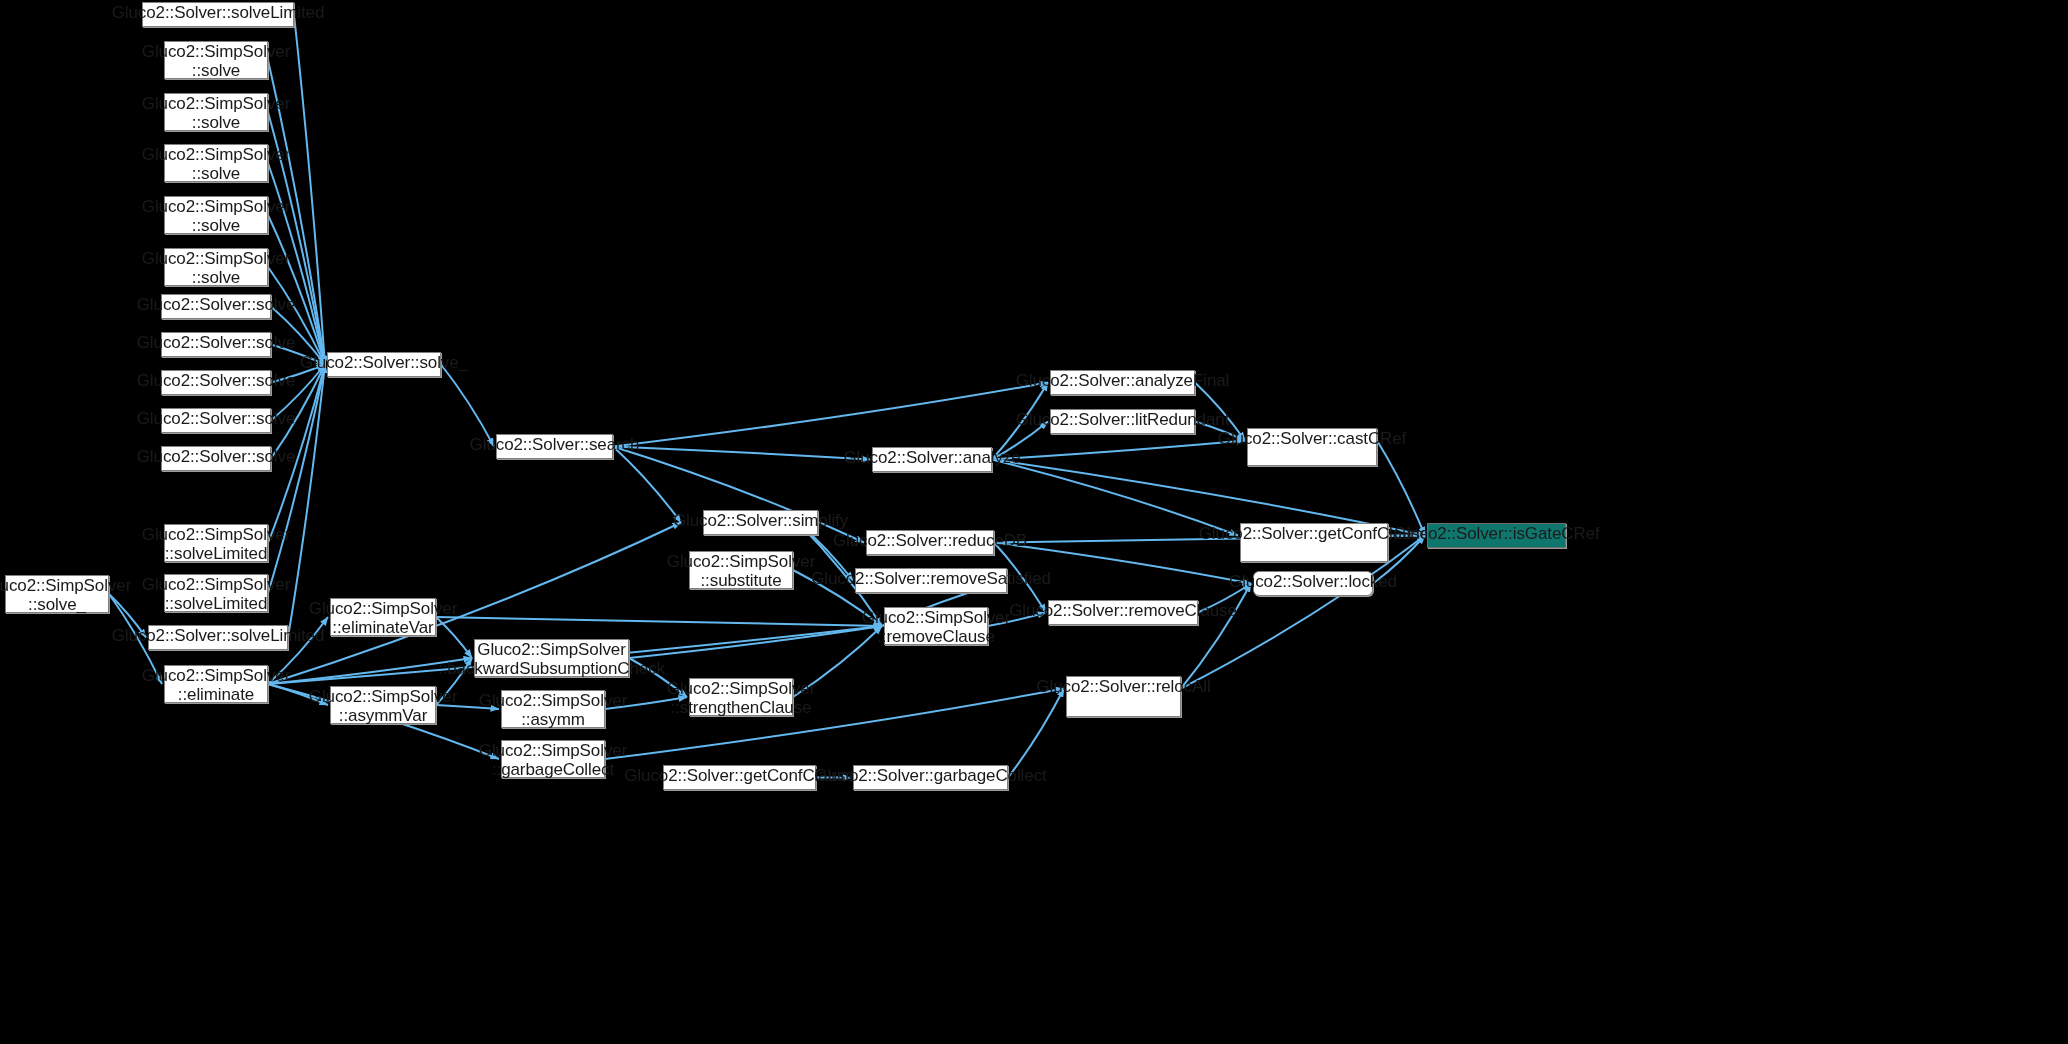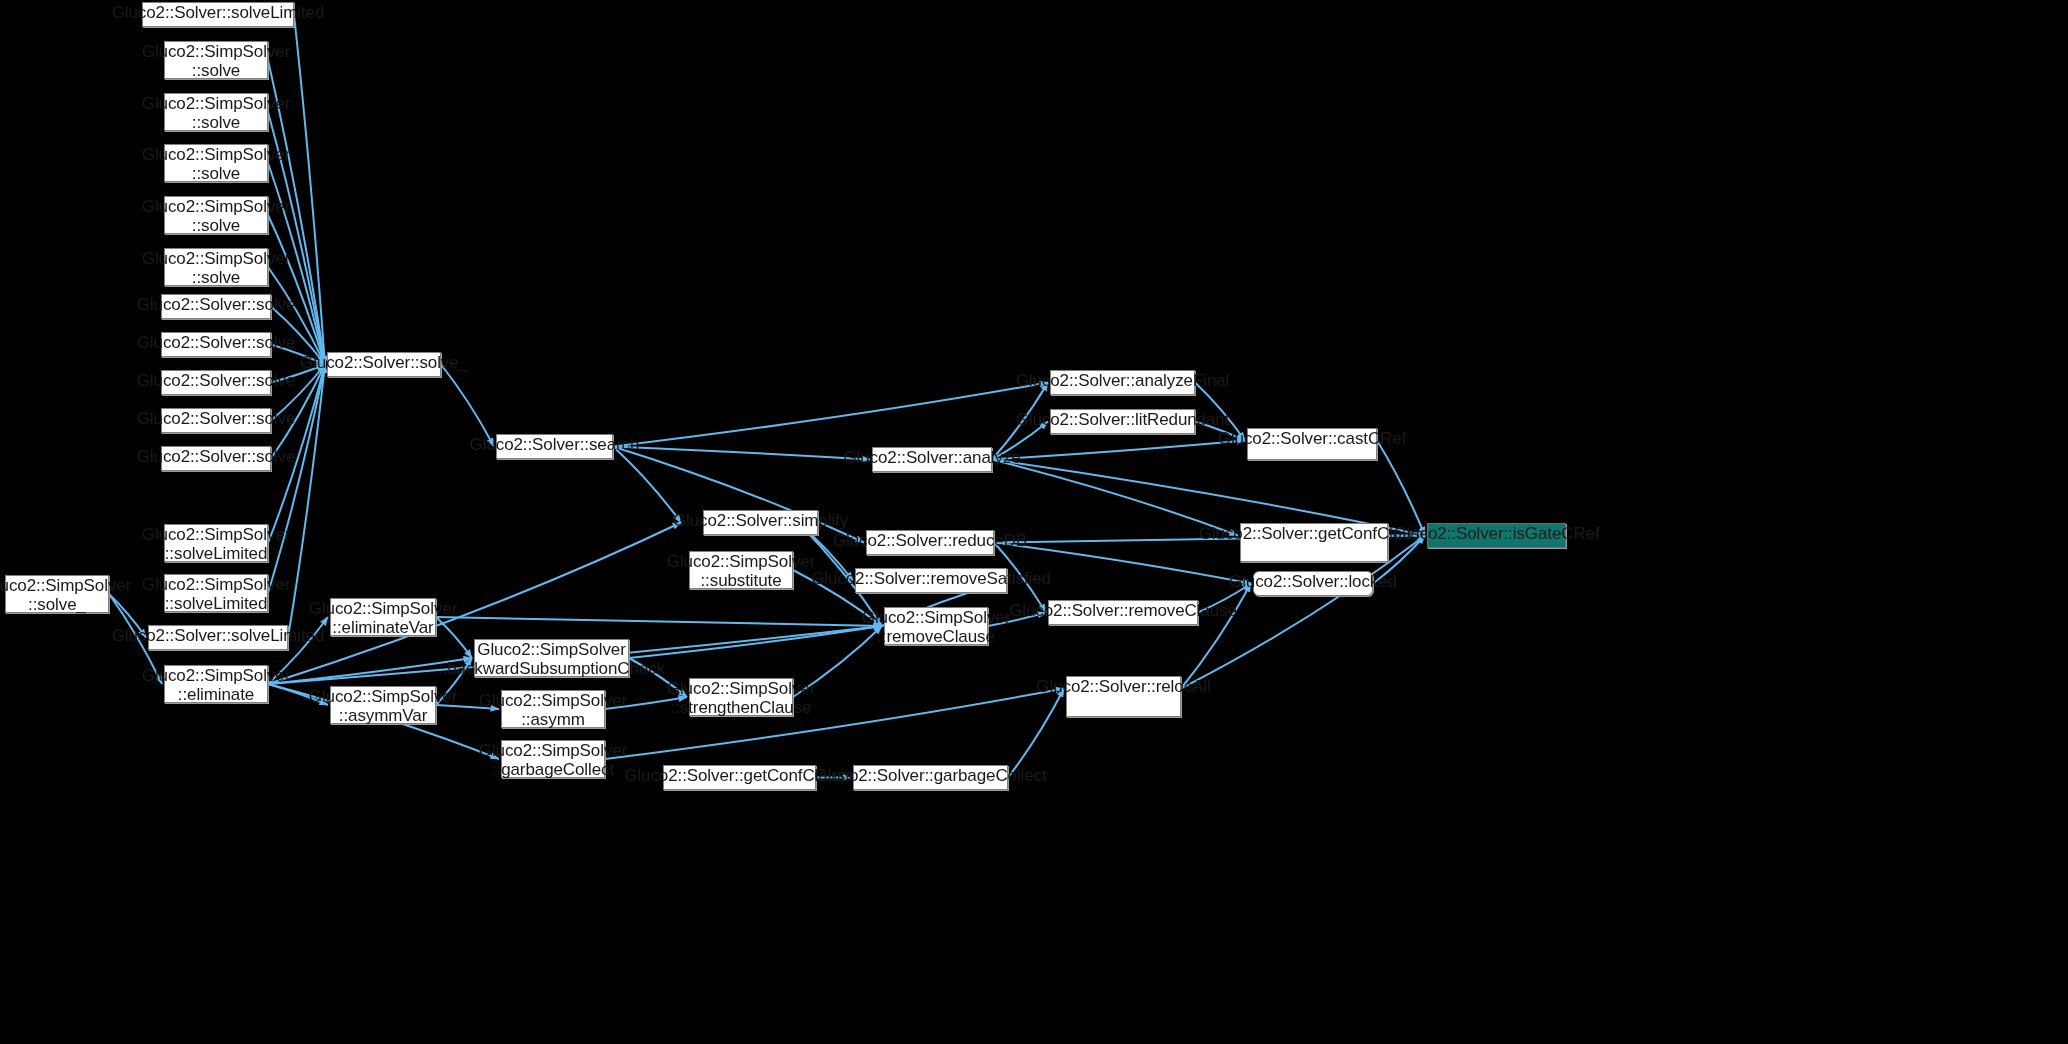"Gluco2::Solver::castCRef" div.node { height: 32px -> 38px }
